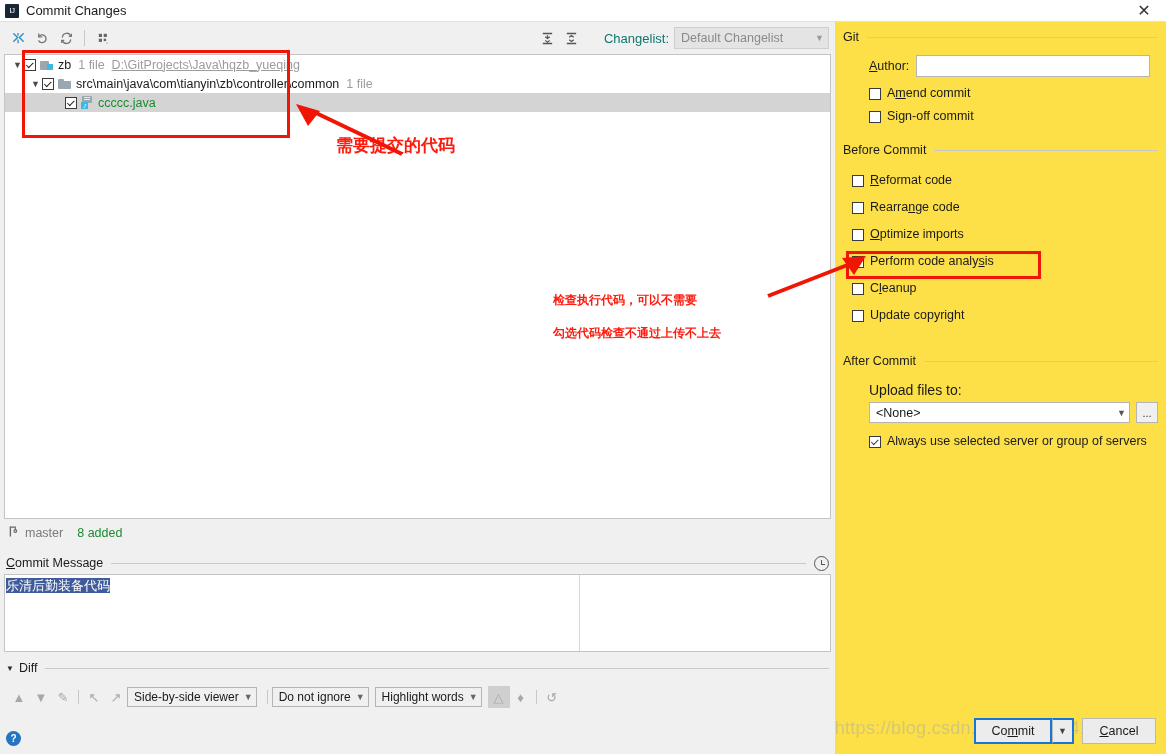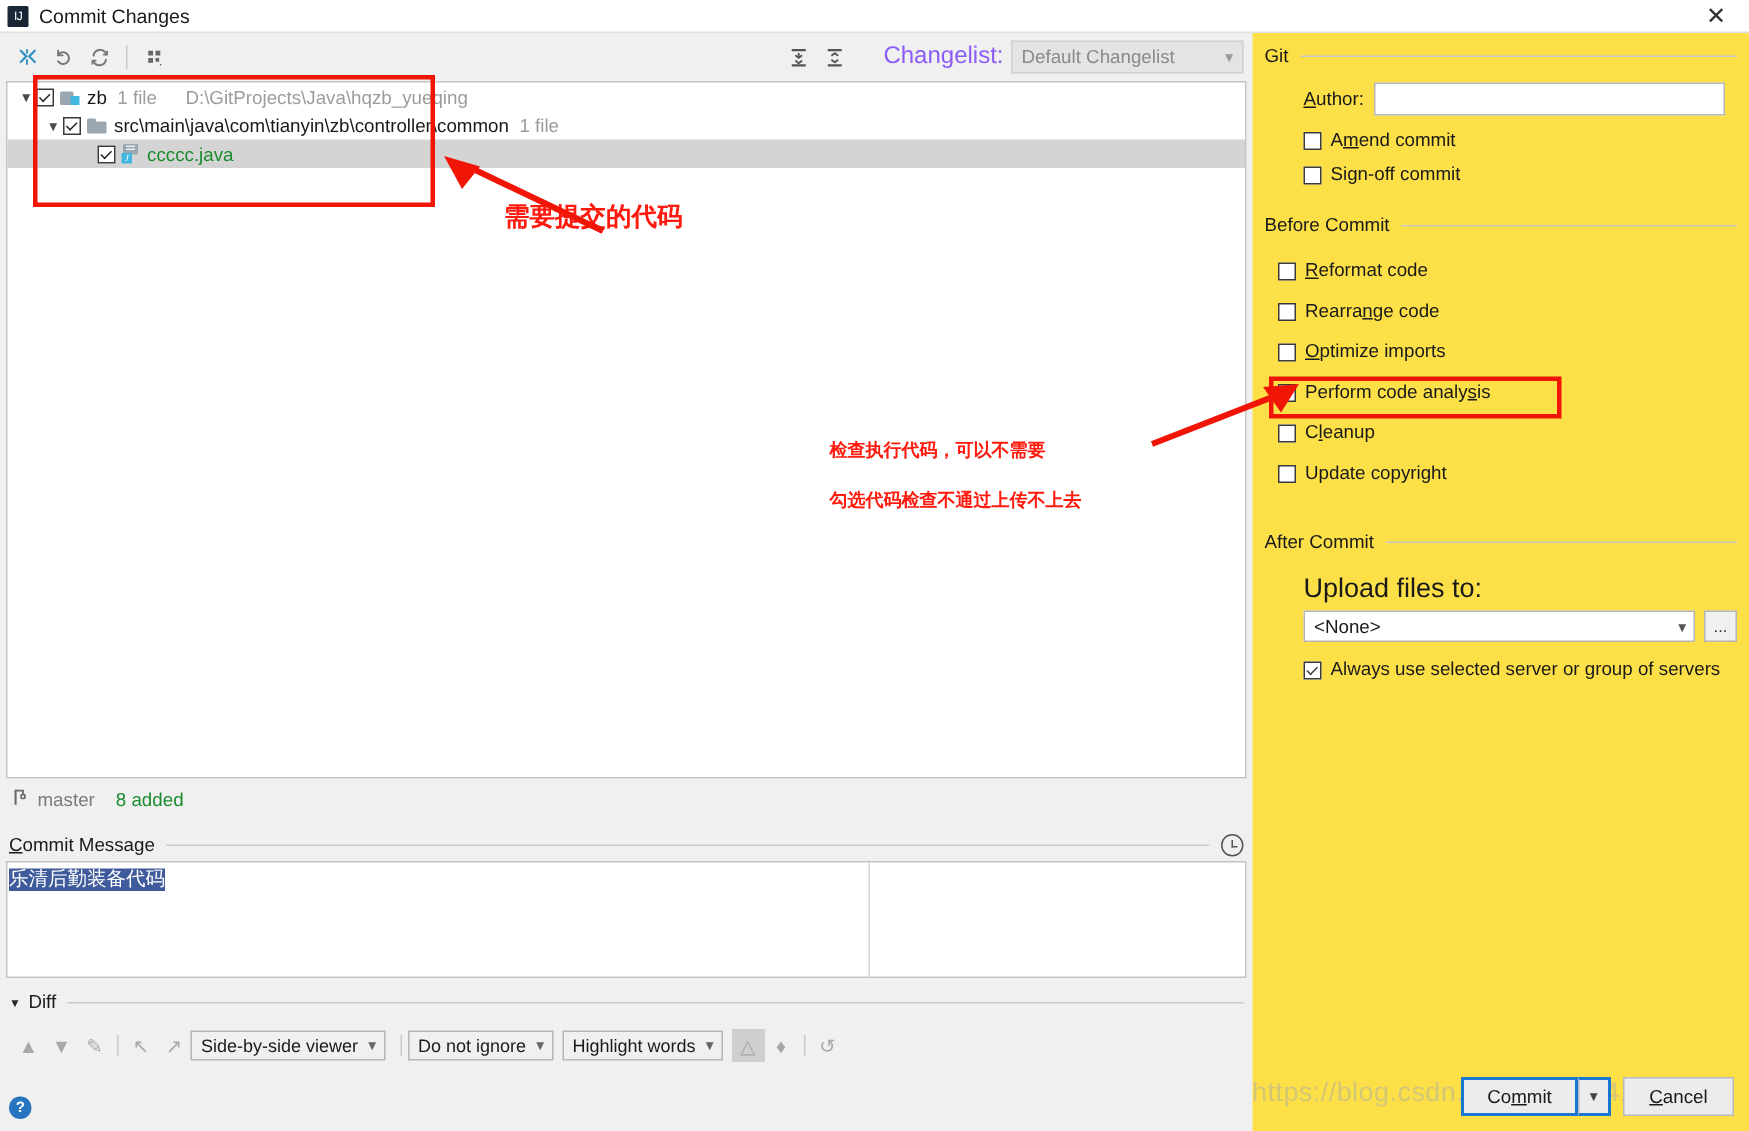"Changelist:" .changelist-label { color: #8b5cf6 -> #0f766e; font-size: 16px -> 13px }
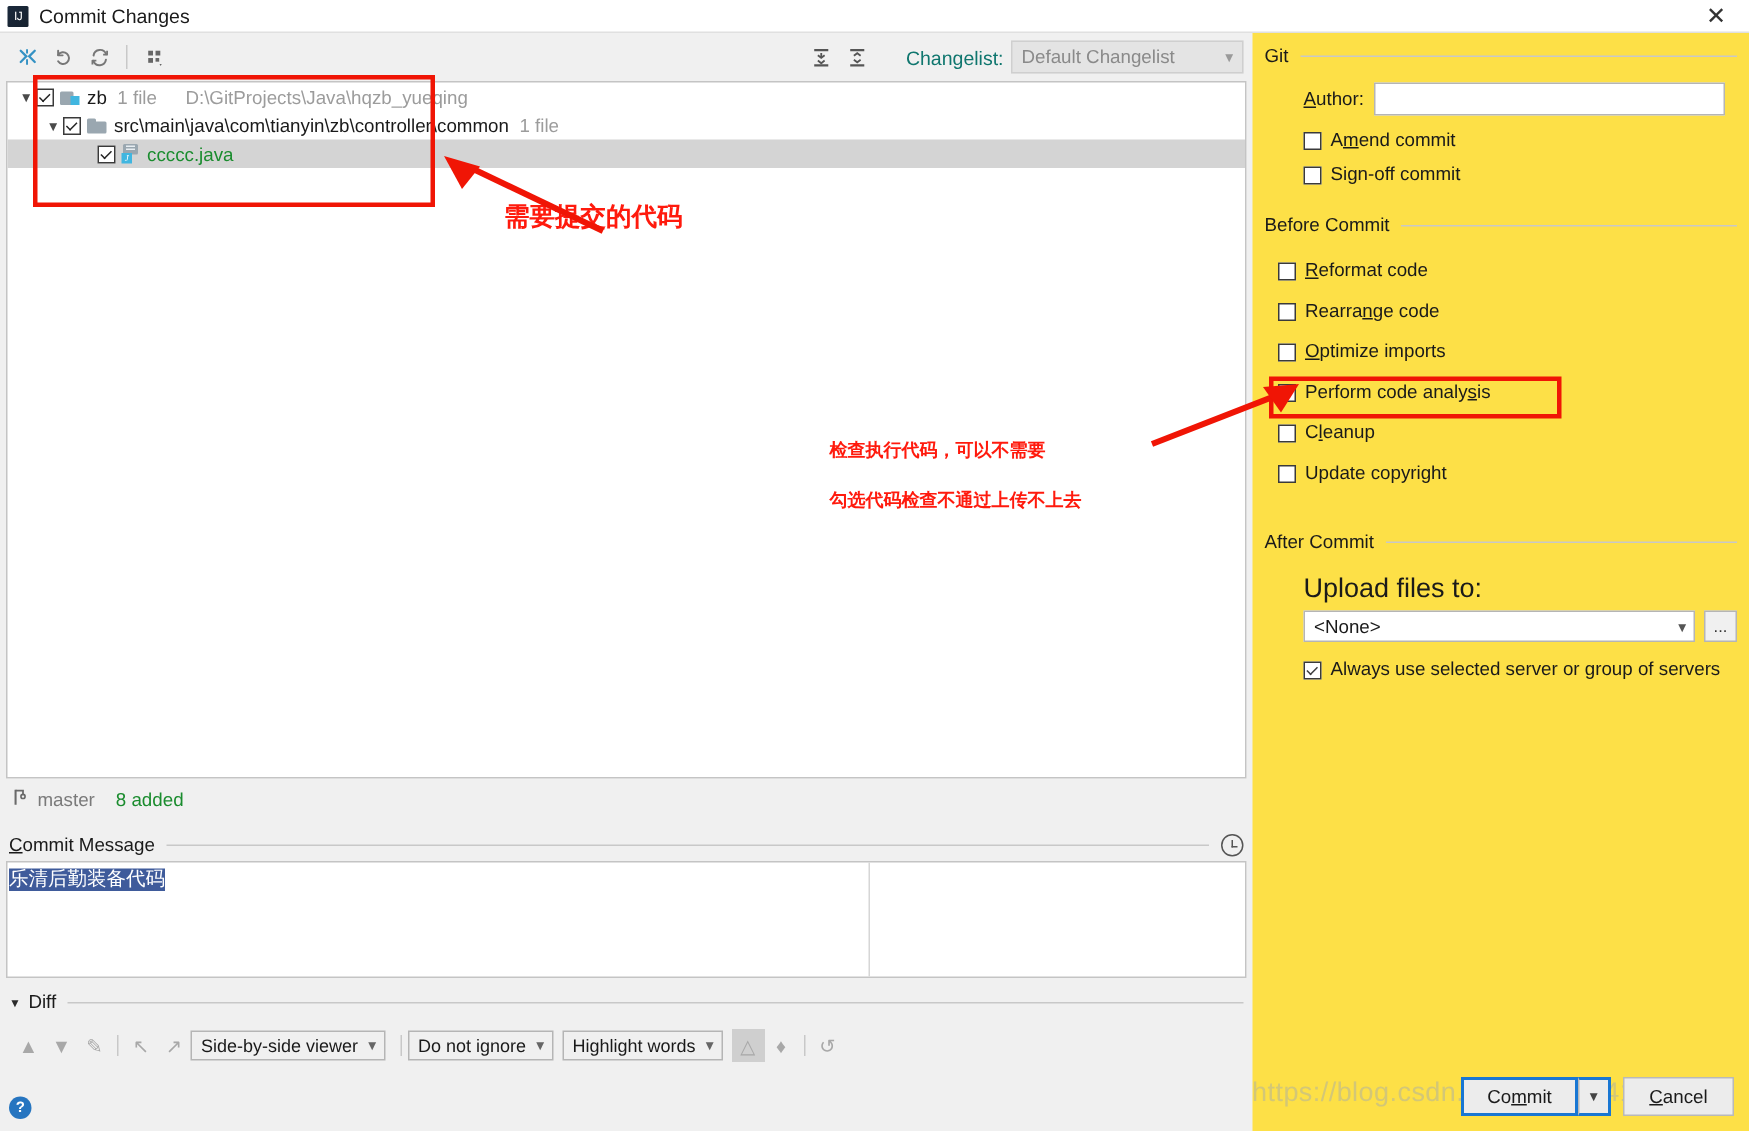"D:\GitProjects\Java\hqzb_yueqing" .node-path { margin-left: 19px -> 7px; text-decoration: none -> underline }
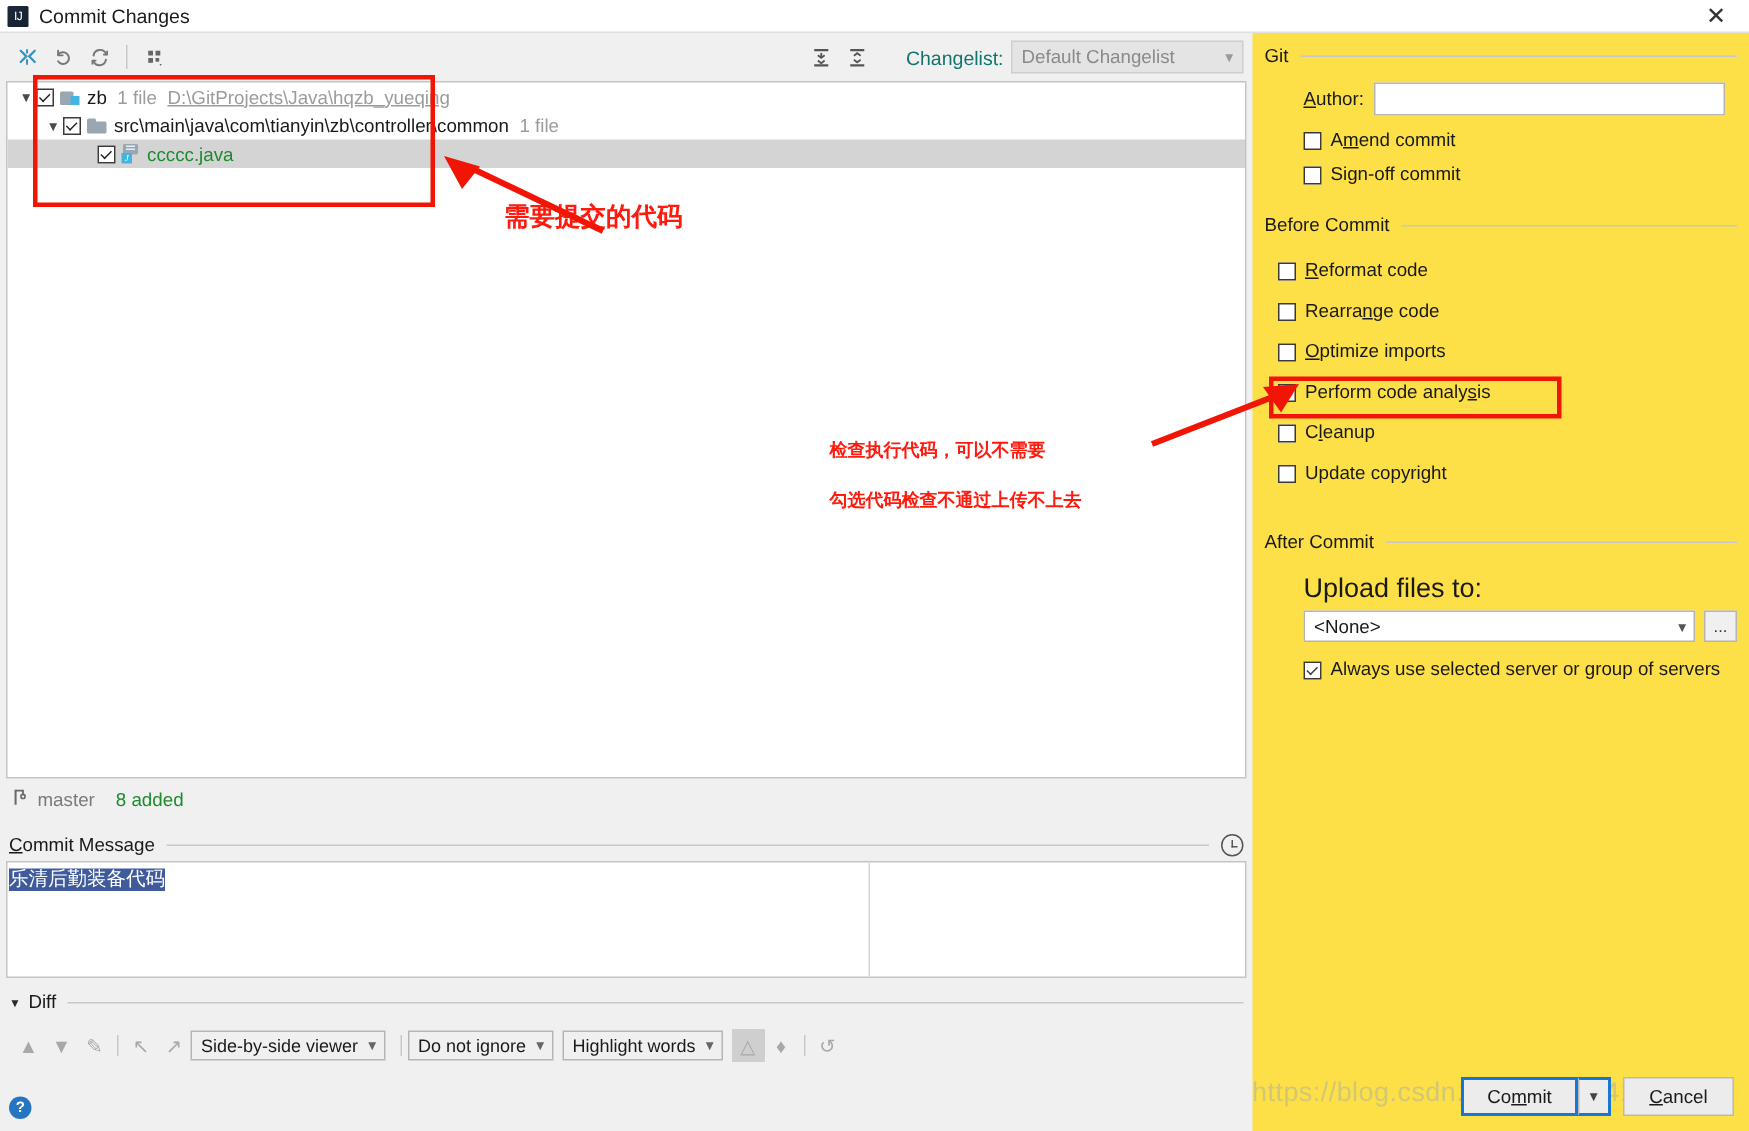"Upload files to:" .upload-lbl { font-size: 18px -> 14px }
